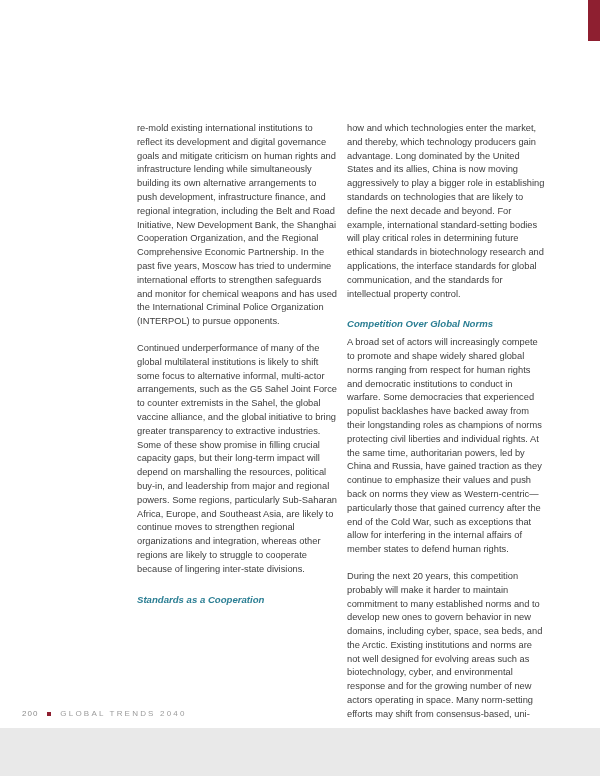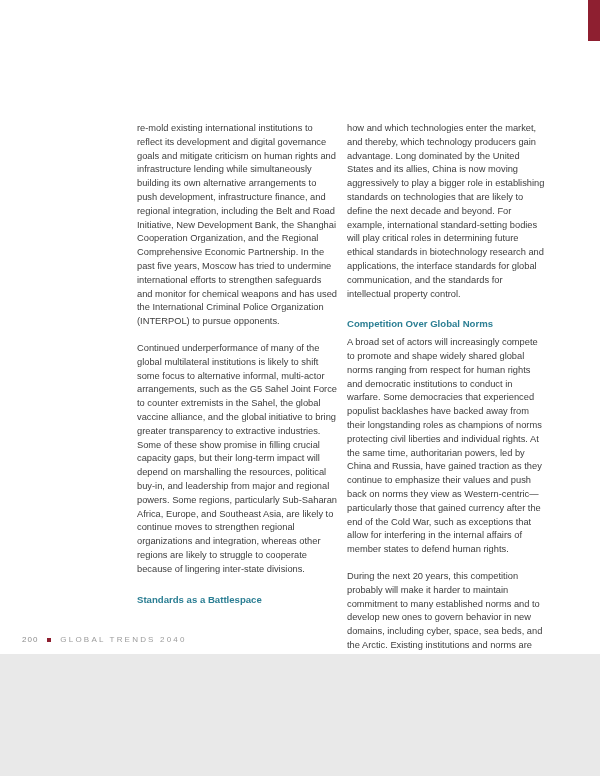"re-mold existing international" .page { height: 654px -> 728px }
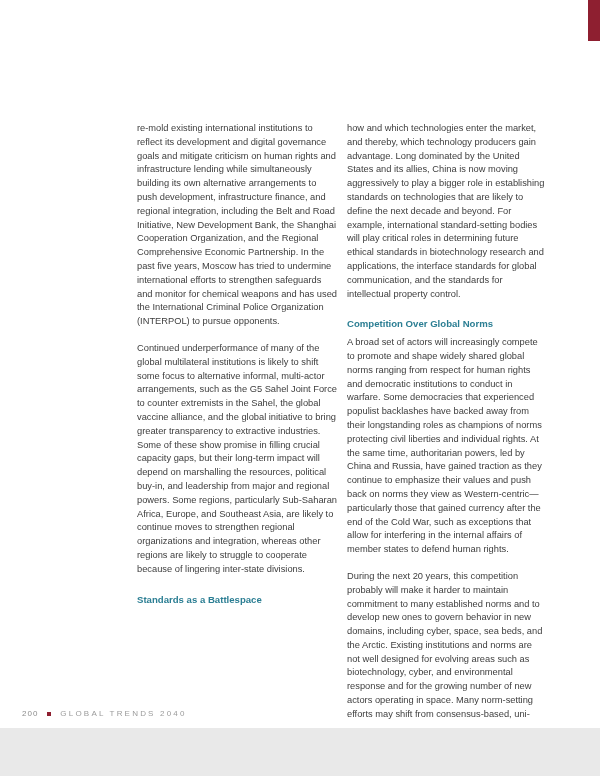"Competition Over Global Norms" h3.section-heading { font-style: none -> italic }
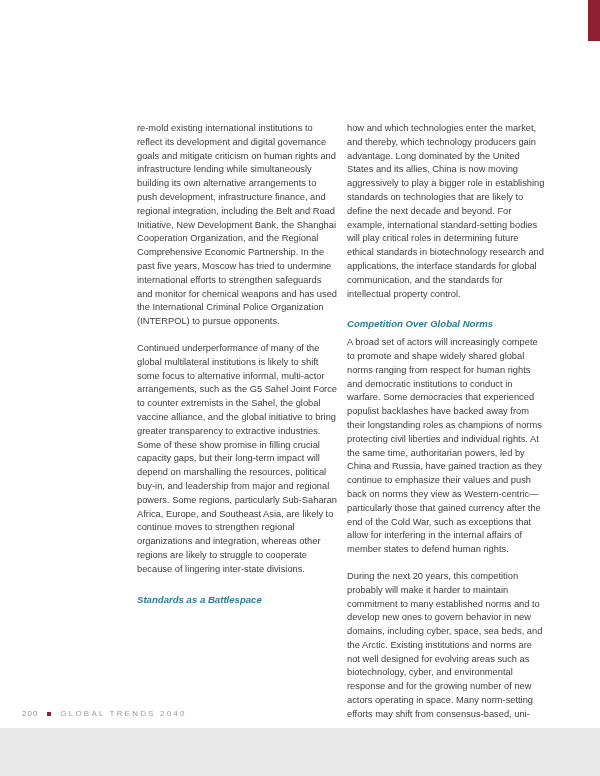"Standards as a Battlespace" h3.section-heading { text: Battlespace -> Cooperation }
